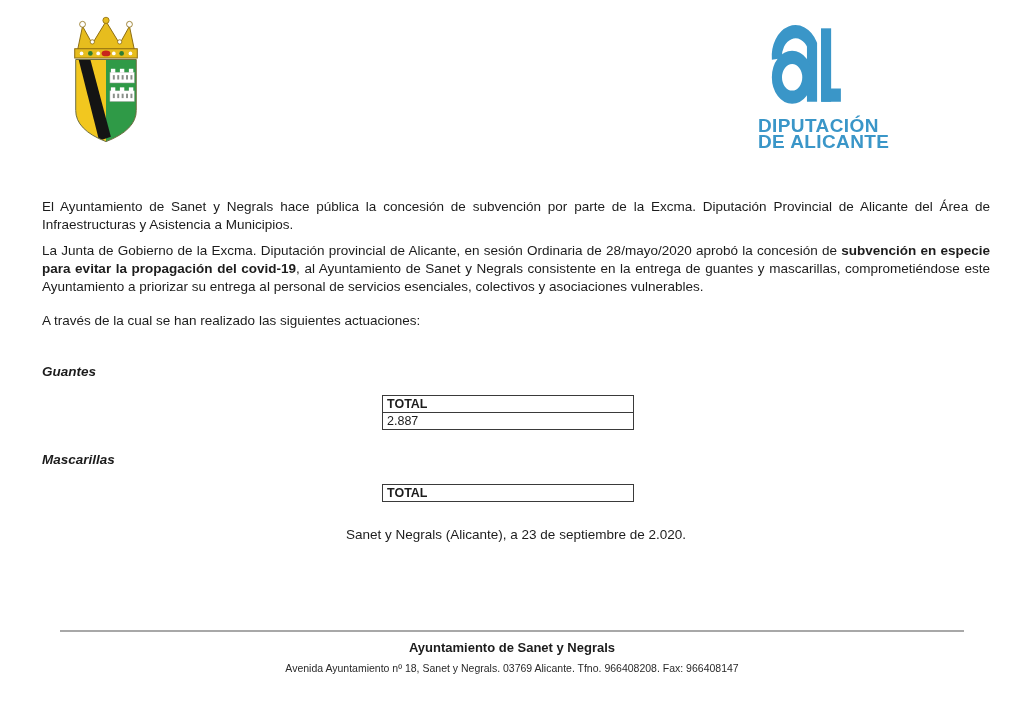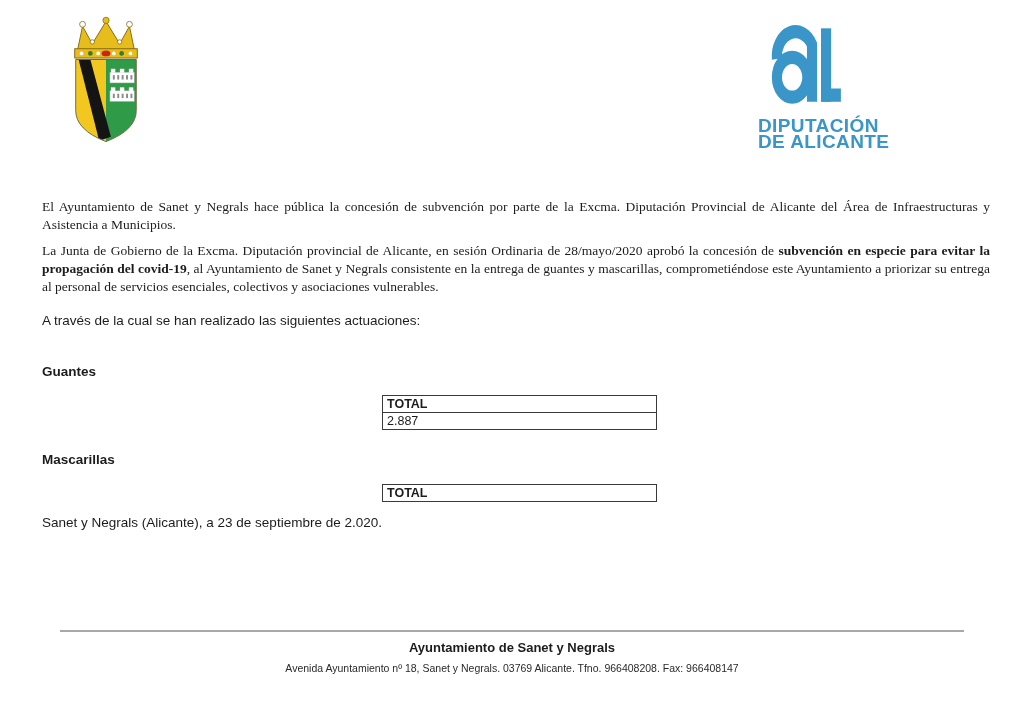"El Ayuntamiento de Sanet y" .para { font-family: Liberation Serif, serif -> none }
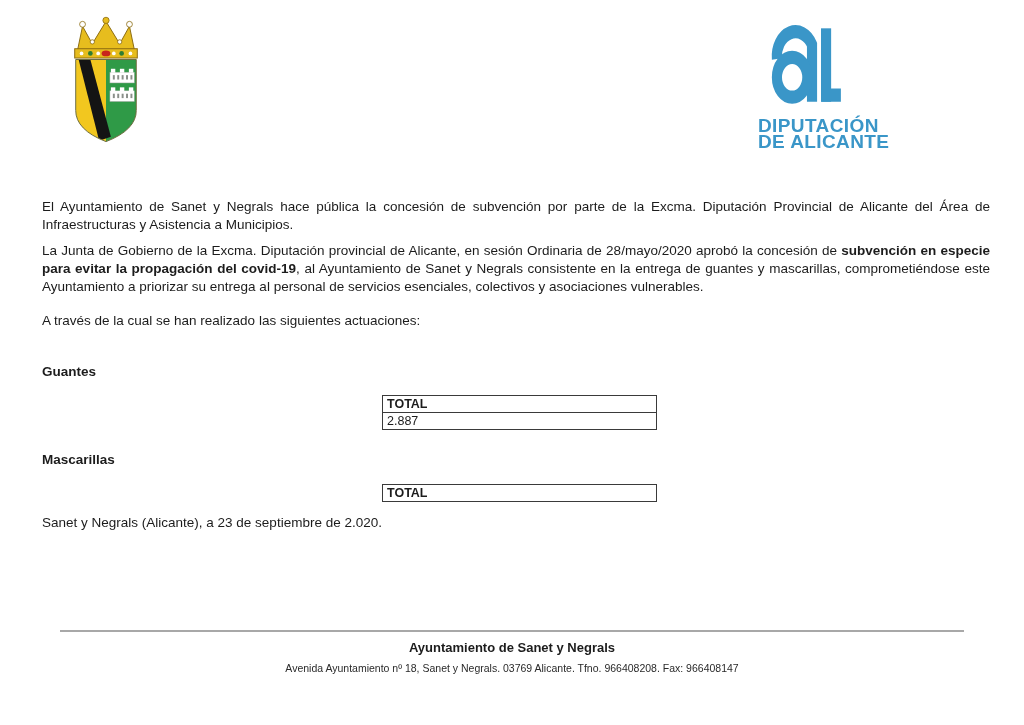"Guantes" .section-label { font-style: none -> italic }
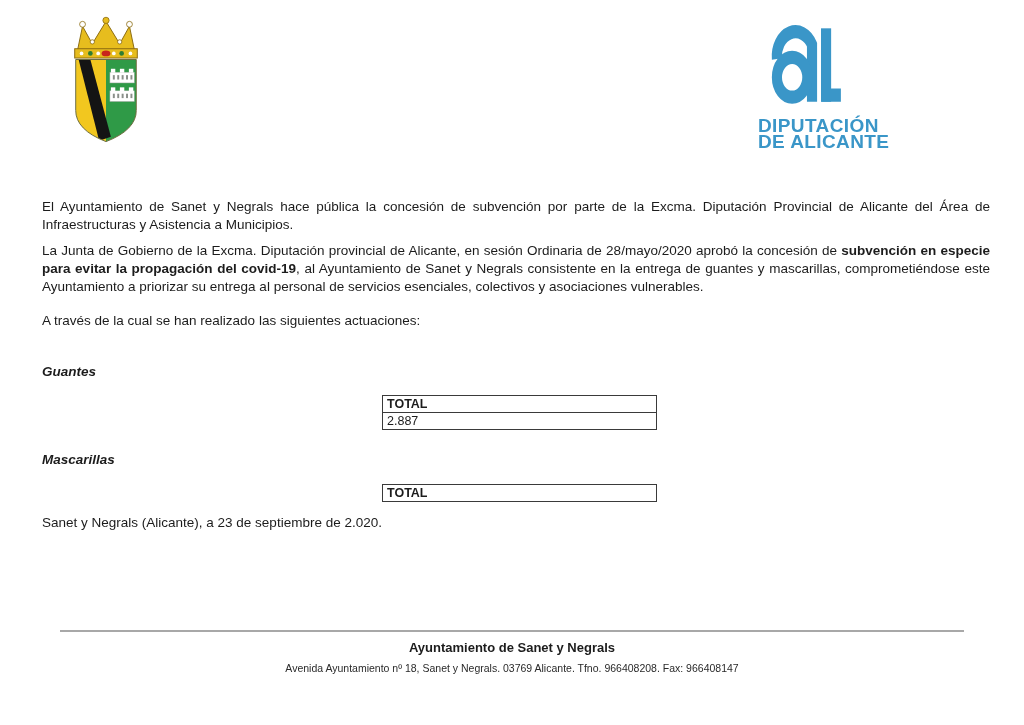"TOTAL" table.total-table { width: 275px -> 252px }
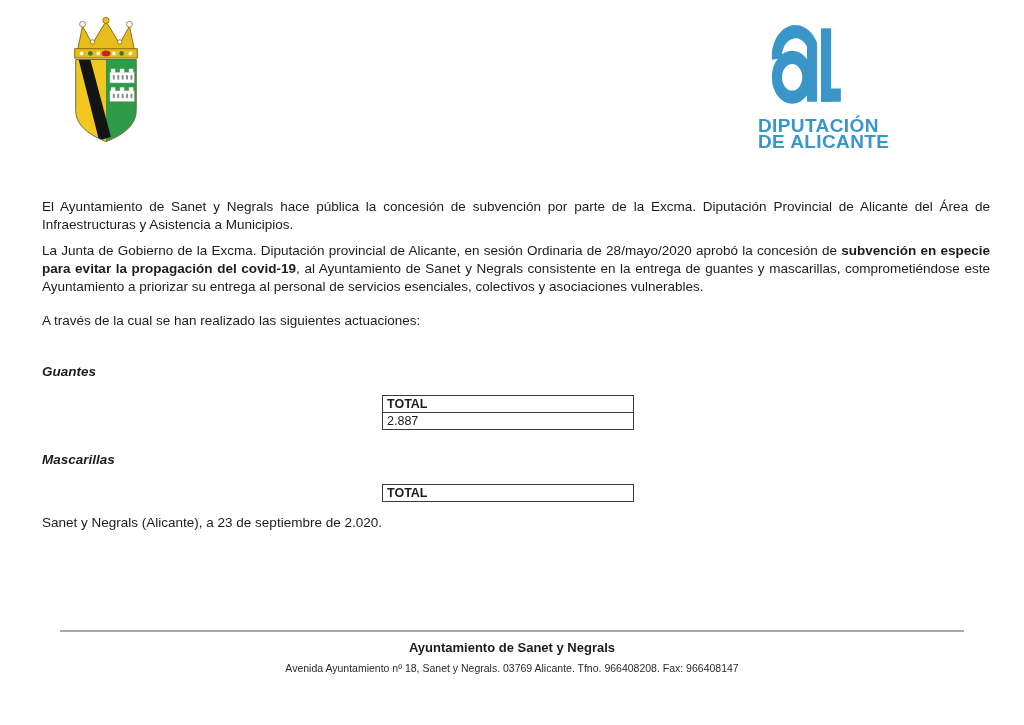"Sanet y Negrals (Alicante), a" .date-line { margin-top: 12px -> 24px; text-align: left -> center }
